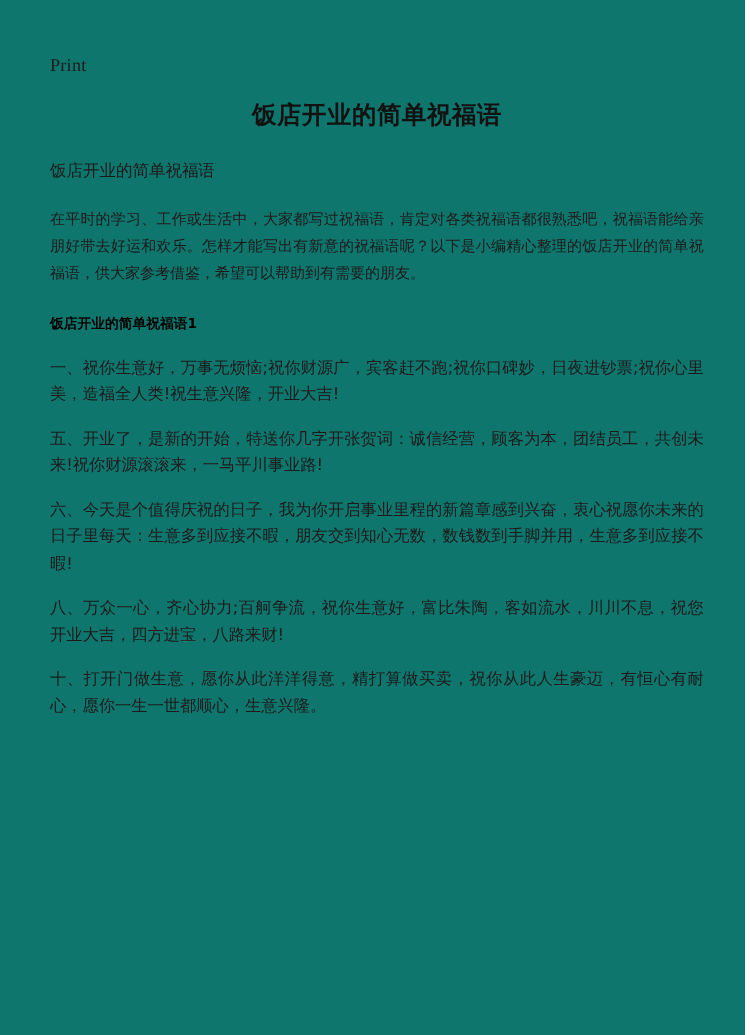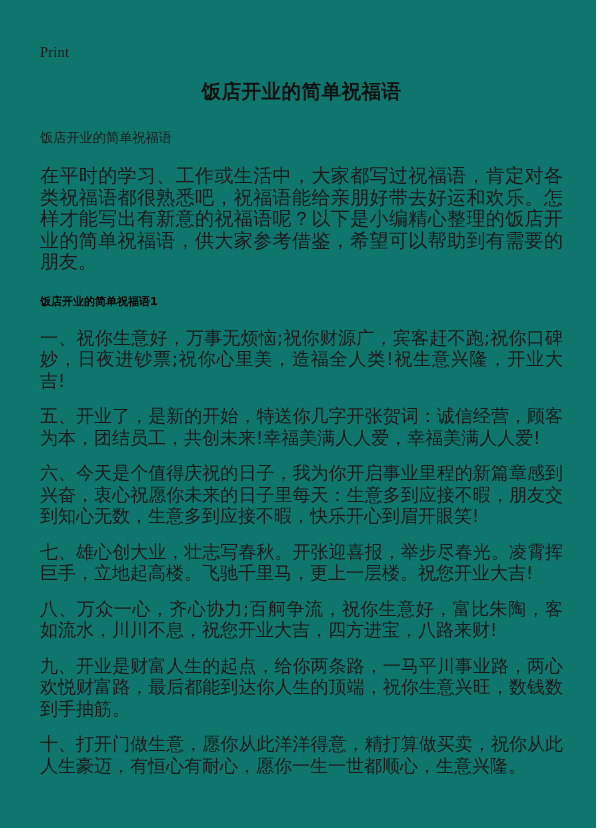"在平时的学习、工作或生活中，大家都写过祝福语，肯定对各类祝福语都很熟悉吧，祝福语" .intro { font-size: 19px -> 12px }
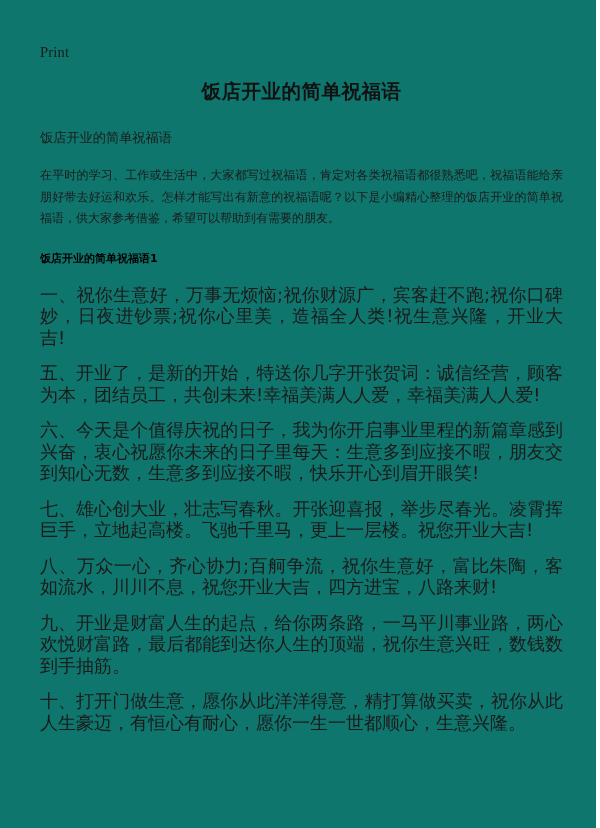"一、祝你生意好，万事无烦恼;祝你财源广，宾客赶不跑;祝你口碑妙，日夜进钞票;祝你" .item { font-size: 18px -> 13px }
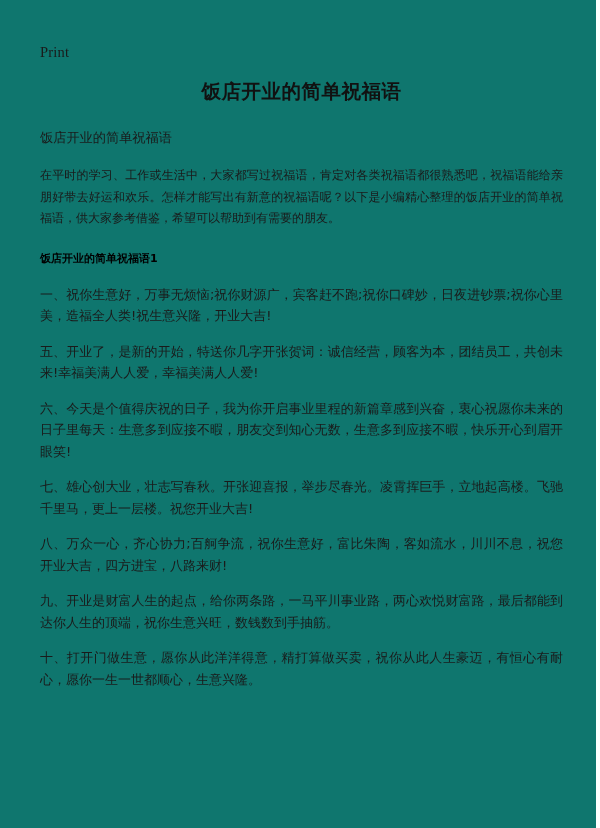"五、开业了，是新的开始，特送你几字开张贺词：诚信经营，顾客为本，团结员工，共创未" p.item { text: 幸福美满人人爱，幸福美满人人爱 -> 祝你财源滚滚来，一马平川事业路 }
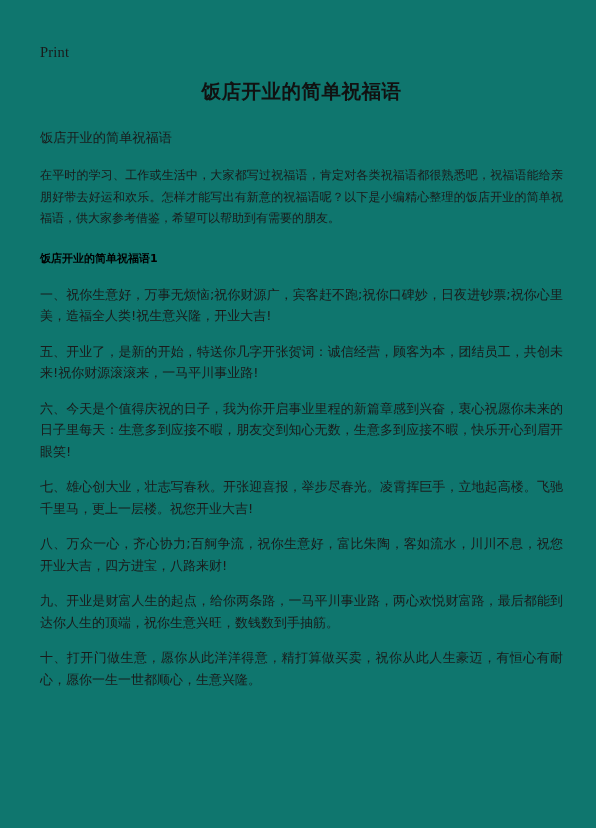"六、今天是个值得庆祝的日子，我为你开启事业里程的新篇章感到兴奋，衷心祝愿你未来的" p.item { text: 生意多到应接不暇，快乐开心到眉开眼笑 -> 数钱数到手脚并用，生意多到应接不暇 }
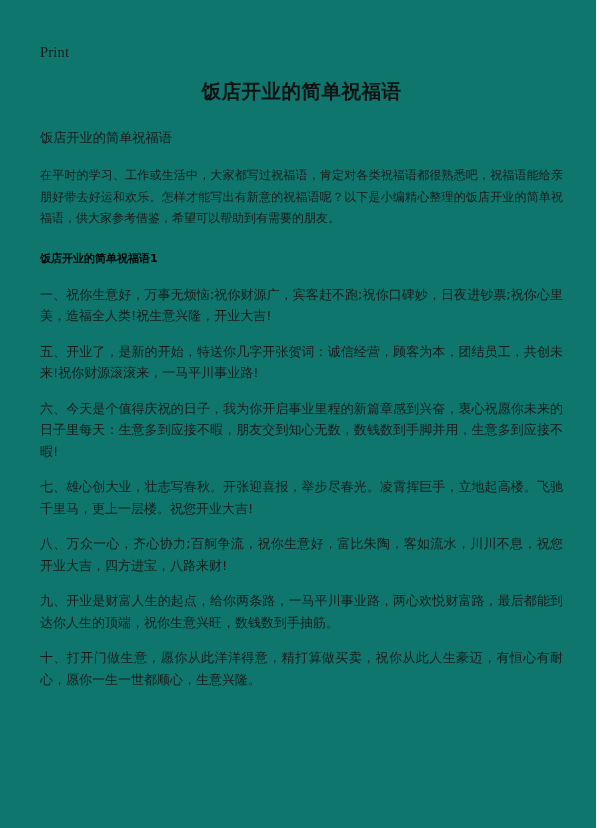"七、雄心创大业，壮志写春秋。开张迎喜报，举步尽春光。凌霄挥巨手，立地起高楼。飞驰" p.item { html: <p>七、雄心创大业，壮志写春秋。开张迎喜报，举步尽春光。凌霄挥巨手，立地起高楼。飞驰千里马，更上一层楼。祝您开业大吉!</p> -> none }
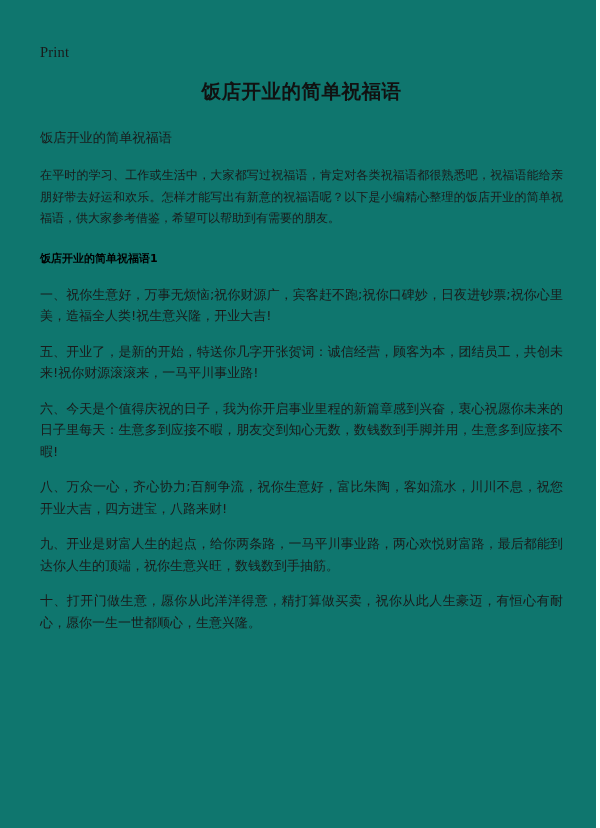"九、开业是财富人生的起点，给你两条路，一马平川事业路，两心欢悦财富路，最后都能到" p.item { html: <p>九、开业是财富人生的起点，给你两条路，一马平川事业路，两心欢悦财富路，最后都能到达你人生的顶端，祝你生意兴旺，数钱数到手抽筋。</p> -> none }
